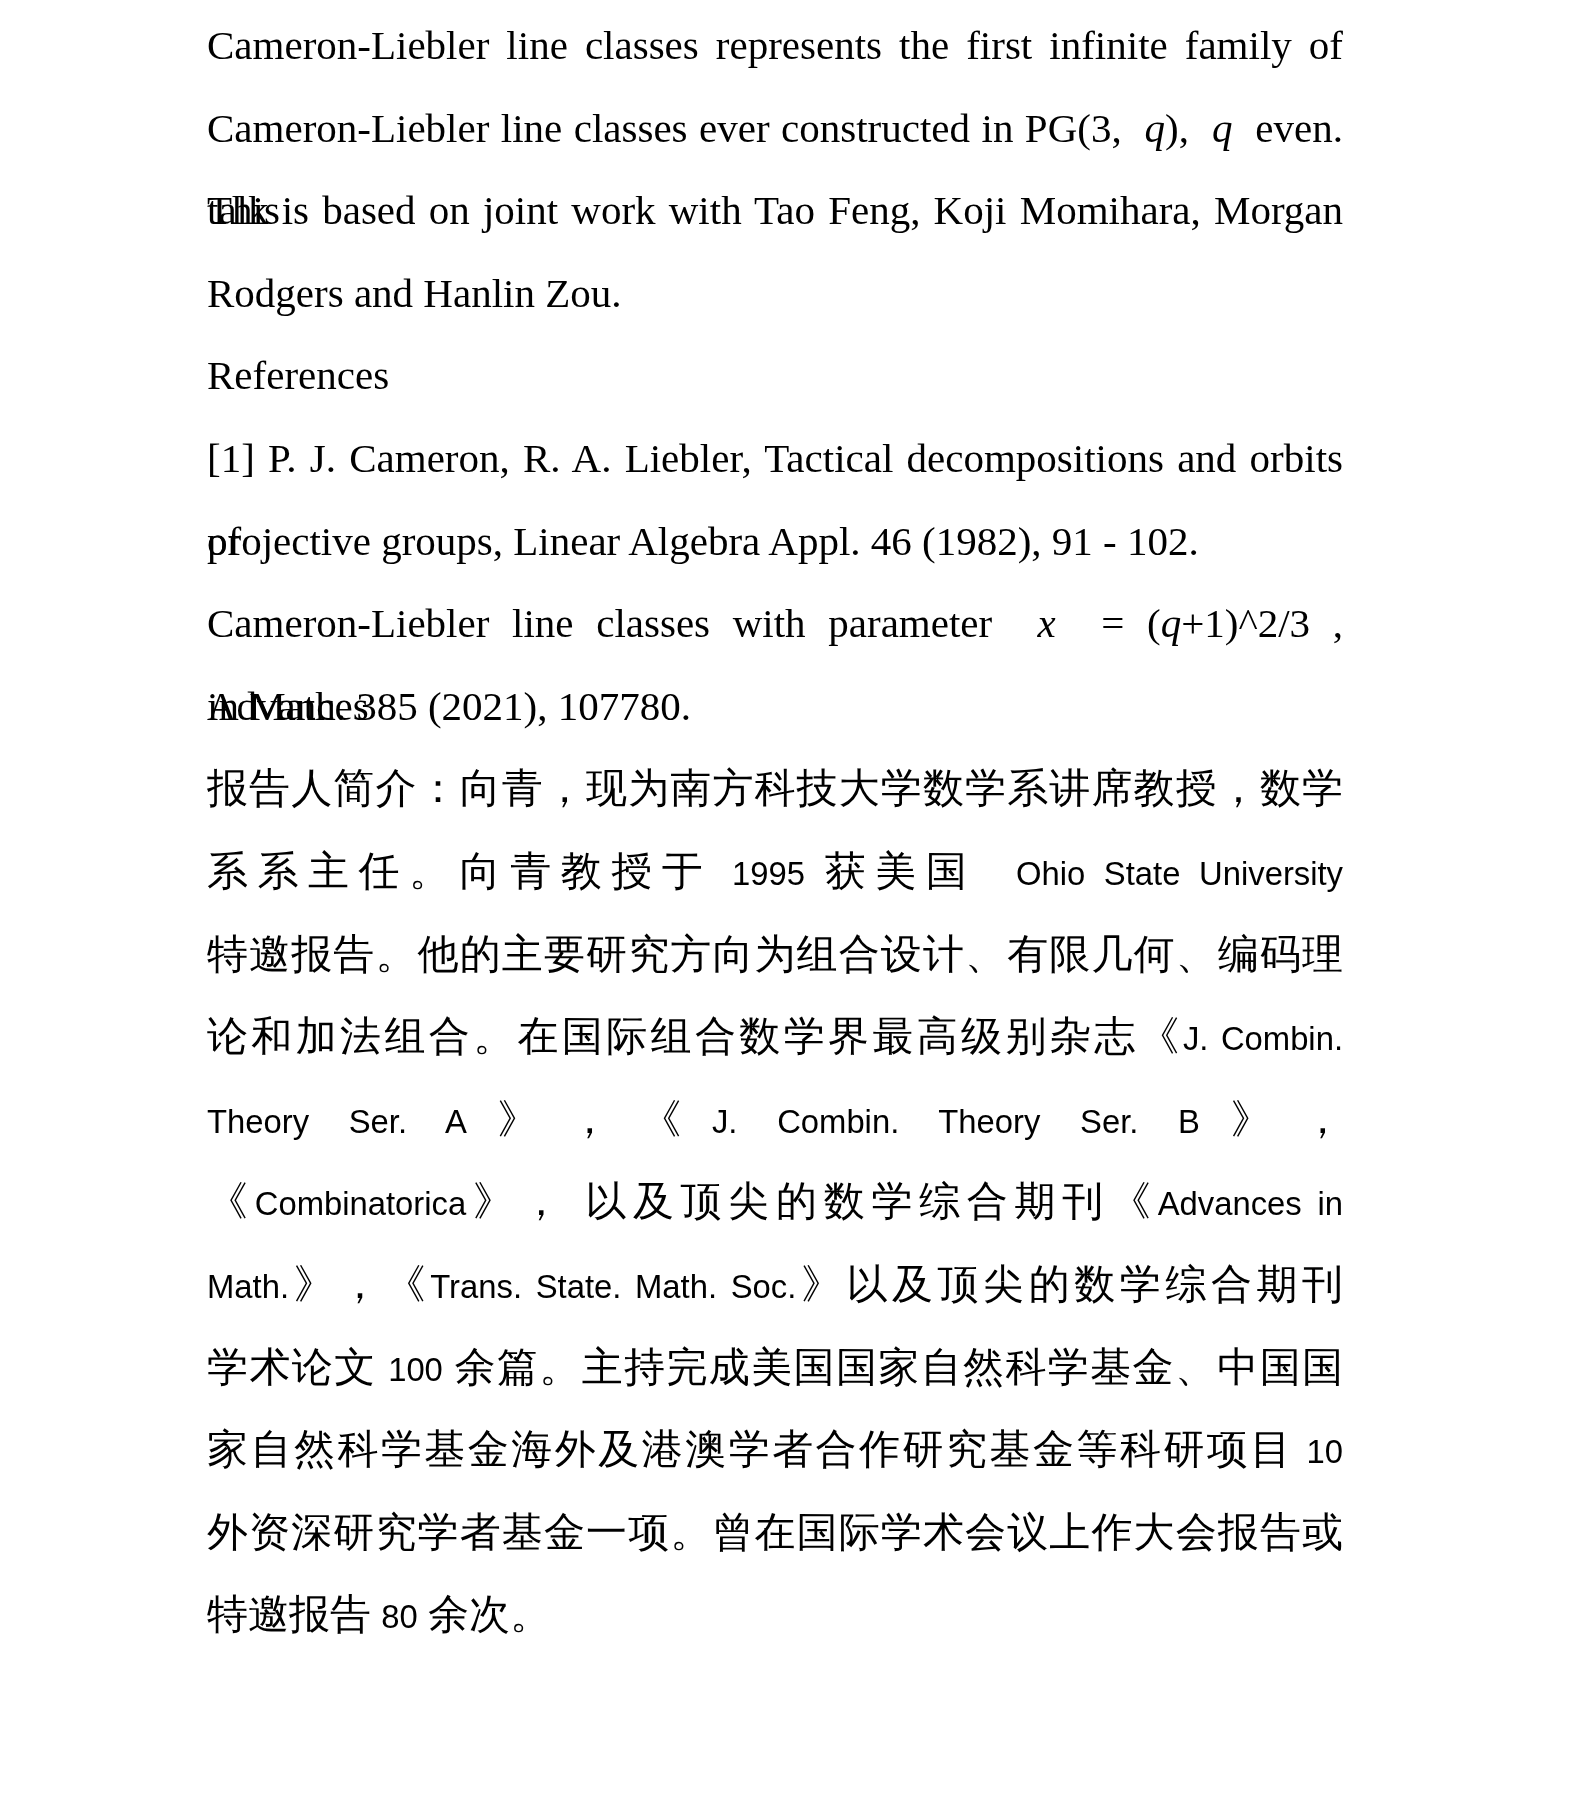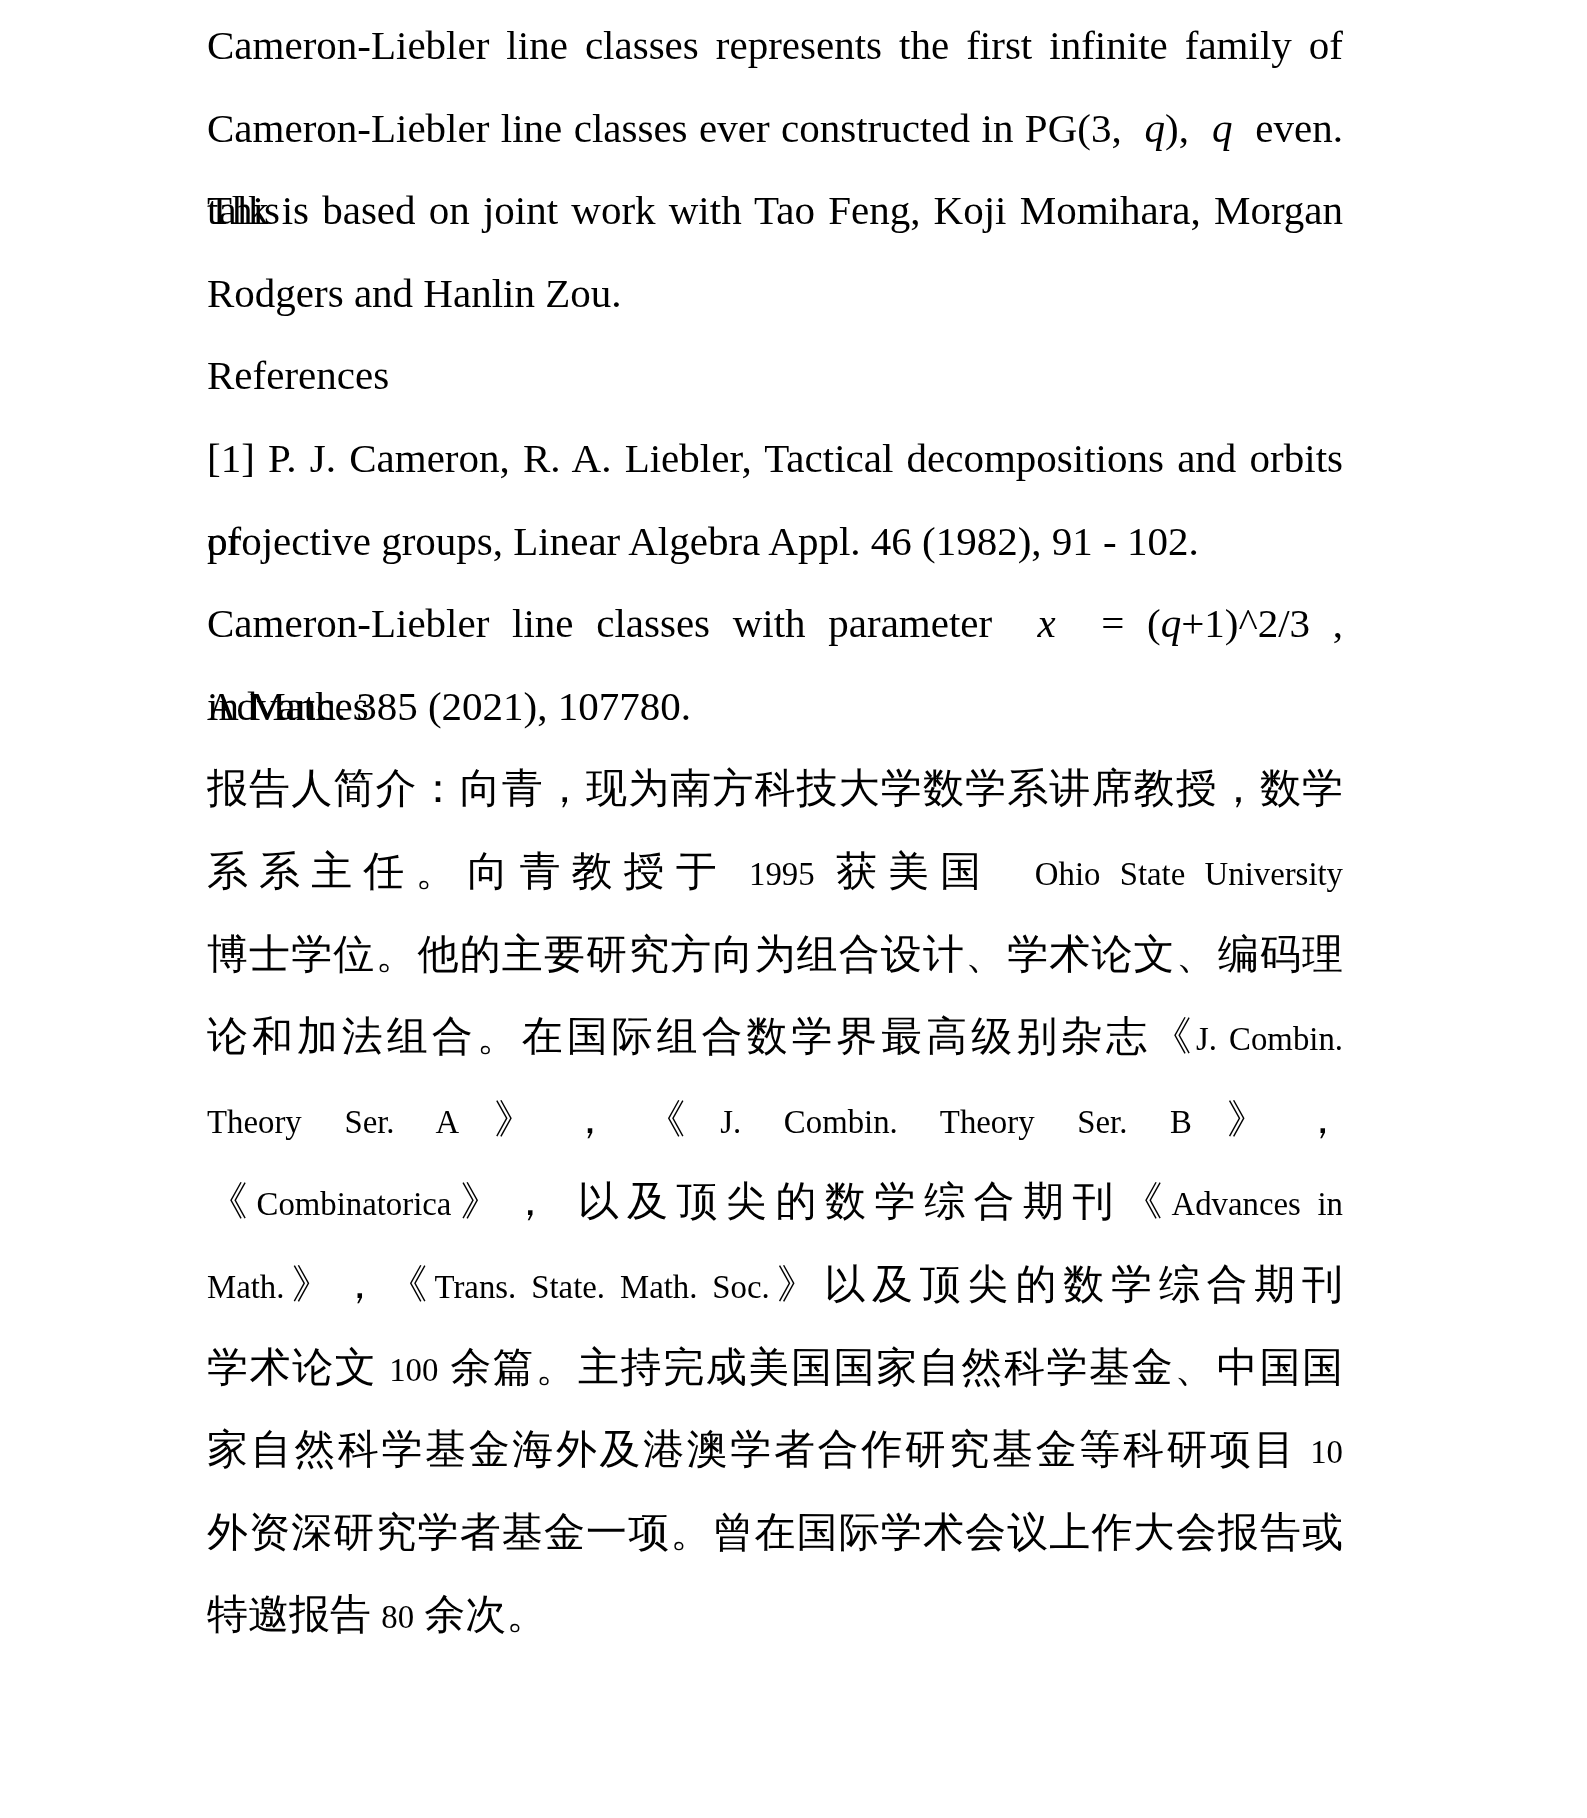"1995" .m { font-family: Liberation Serif, serif -> Liberation Sans, sans-serif }
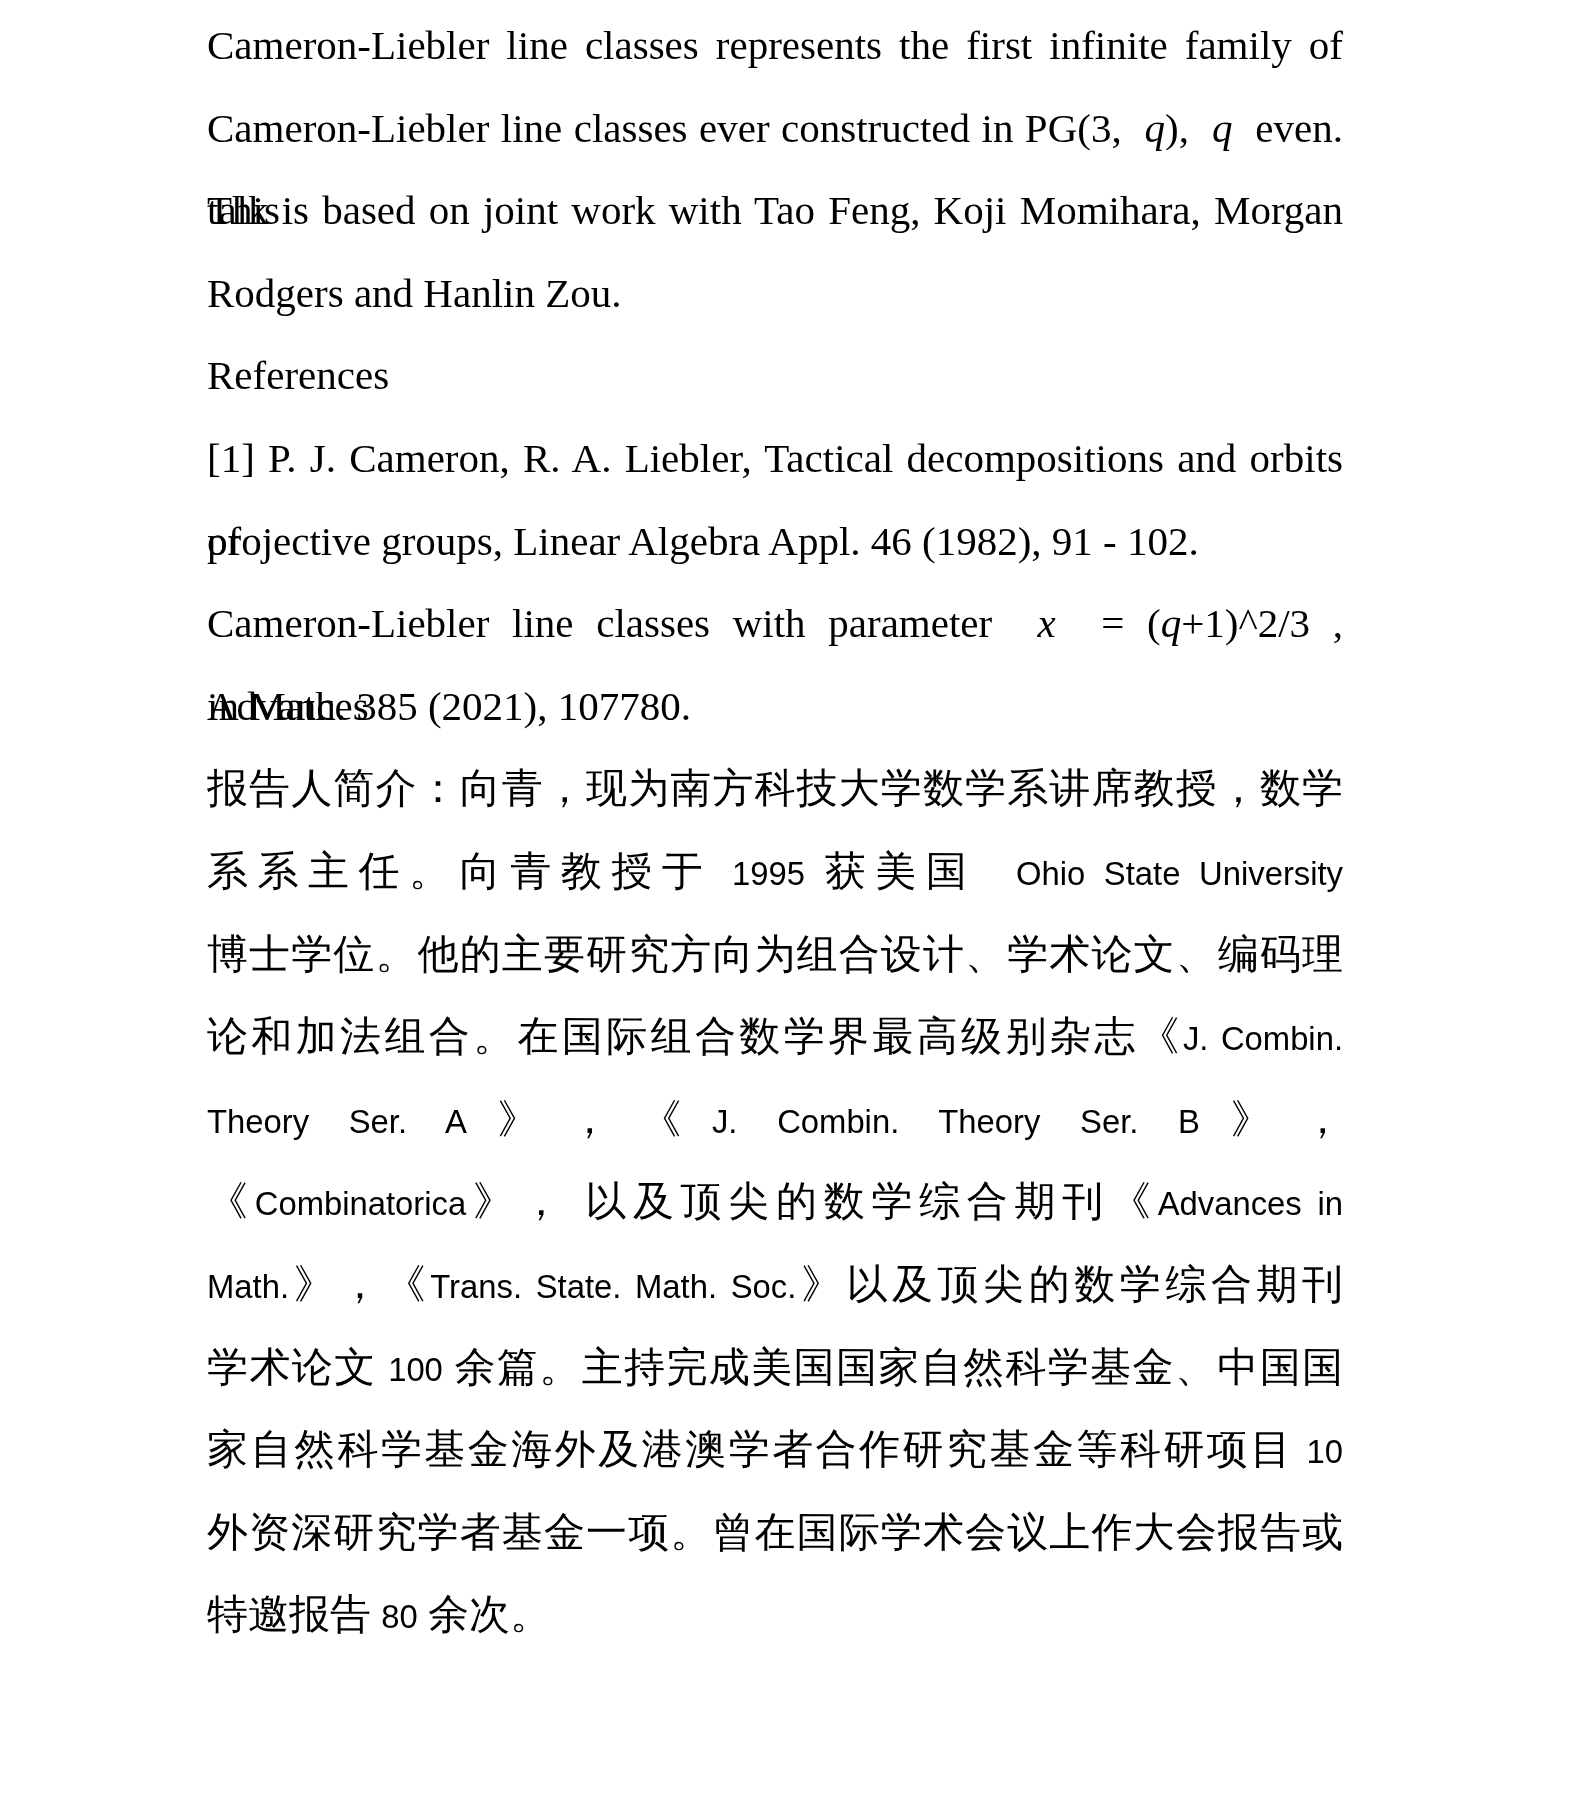"博士学位。他的主要研究方向为组合设计、学术论文、编码理" span { text: 博士学位。他的主要研究方向为组合设计、学术论文 -> 特邀报告。他的主要研究方向为组合设计、有限几何 }
